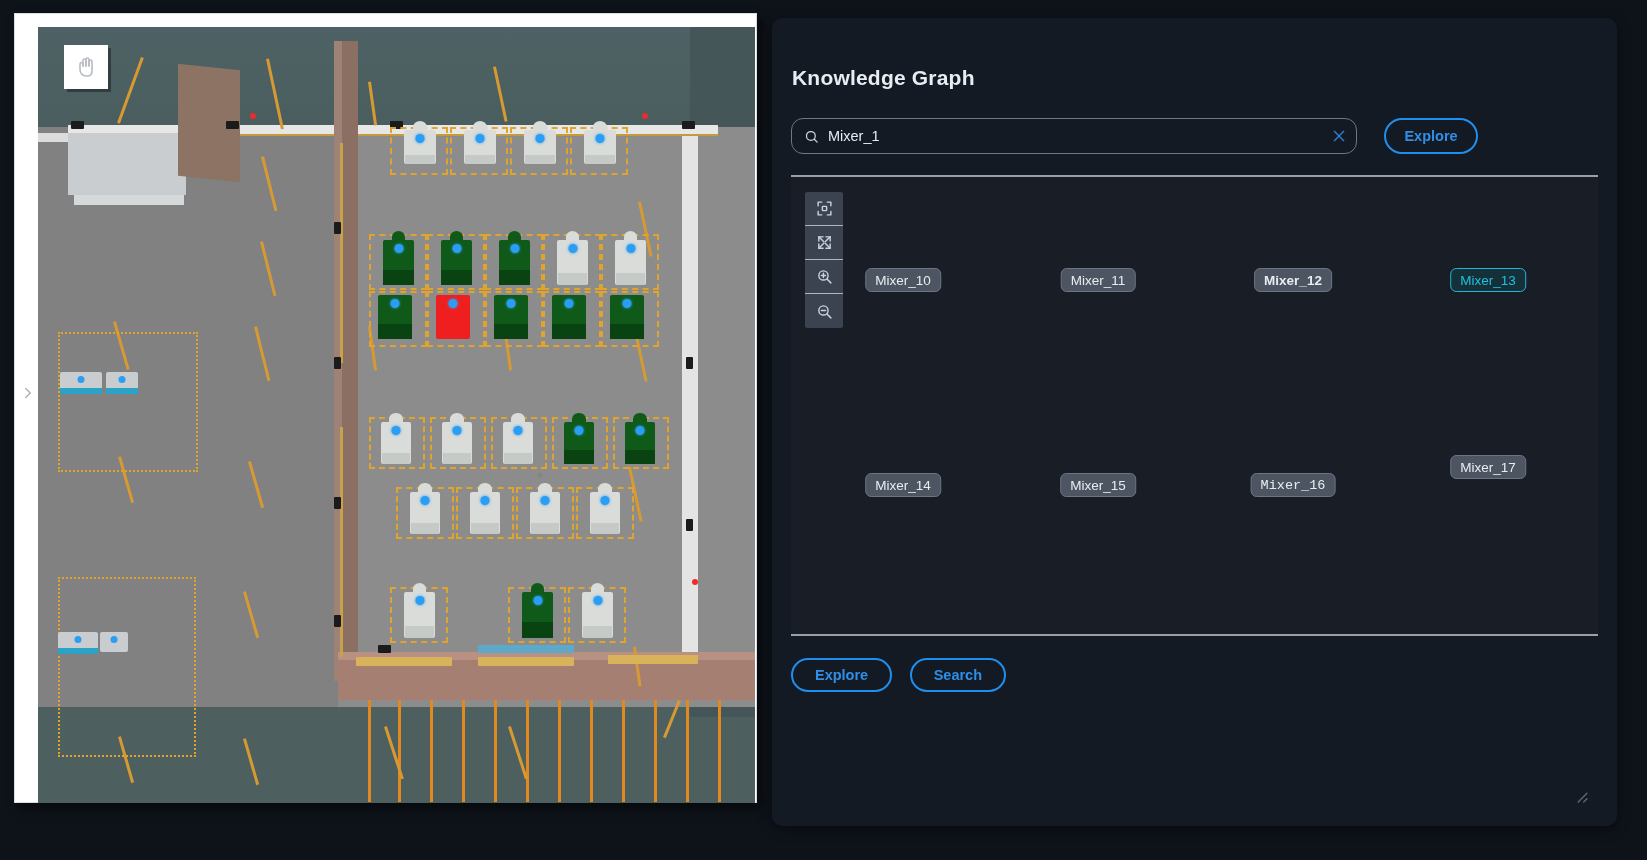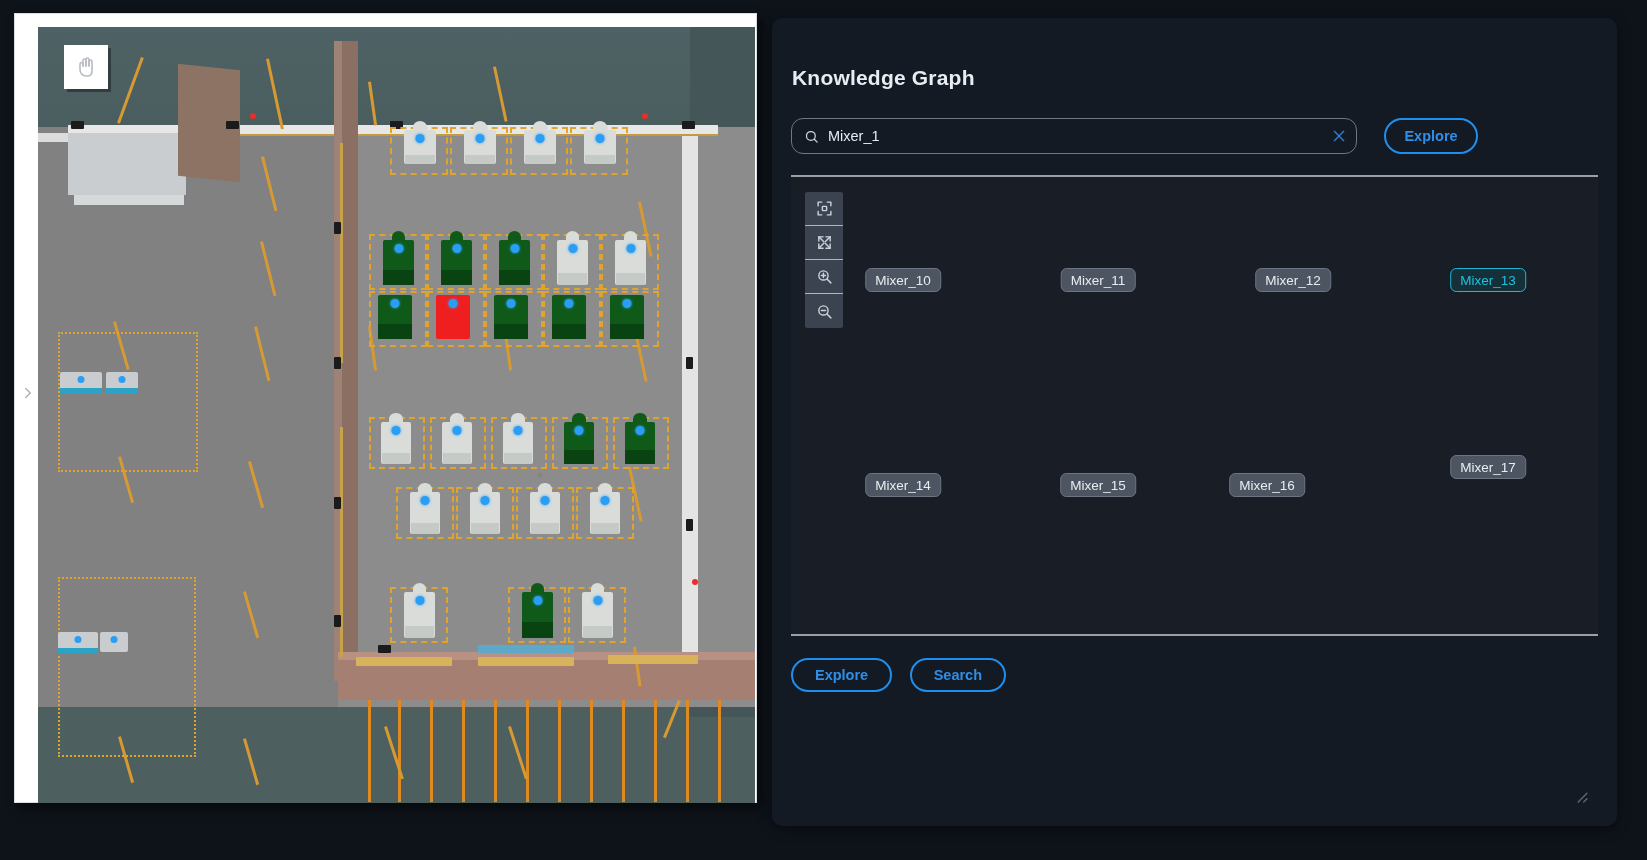"Mixer_12" div.node { font-weight: none -> bold }
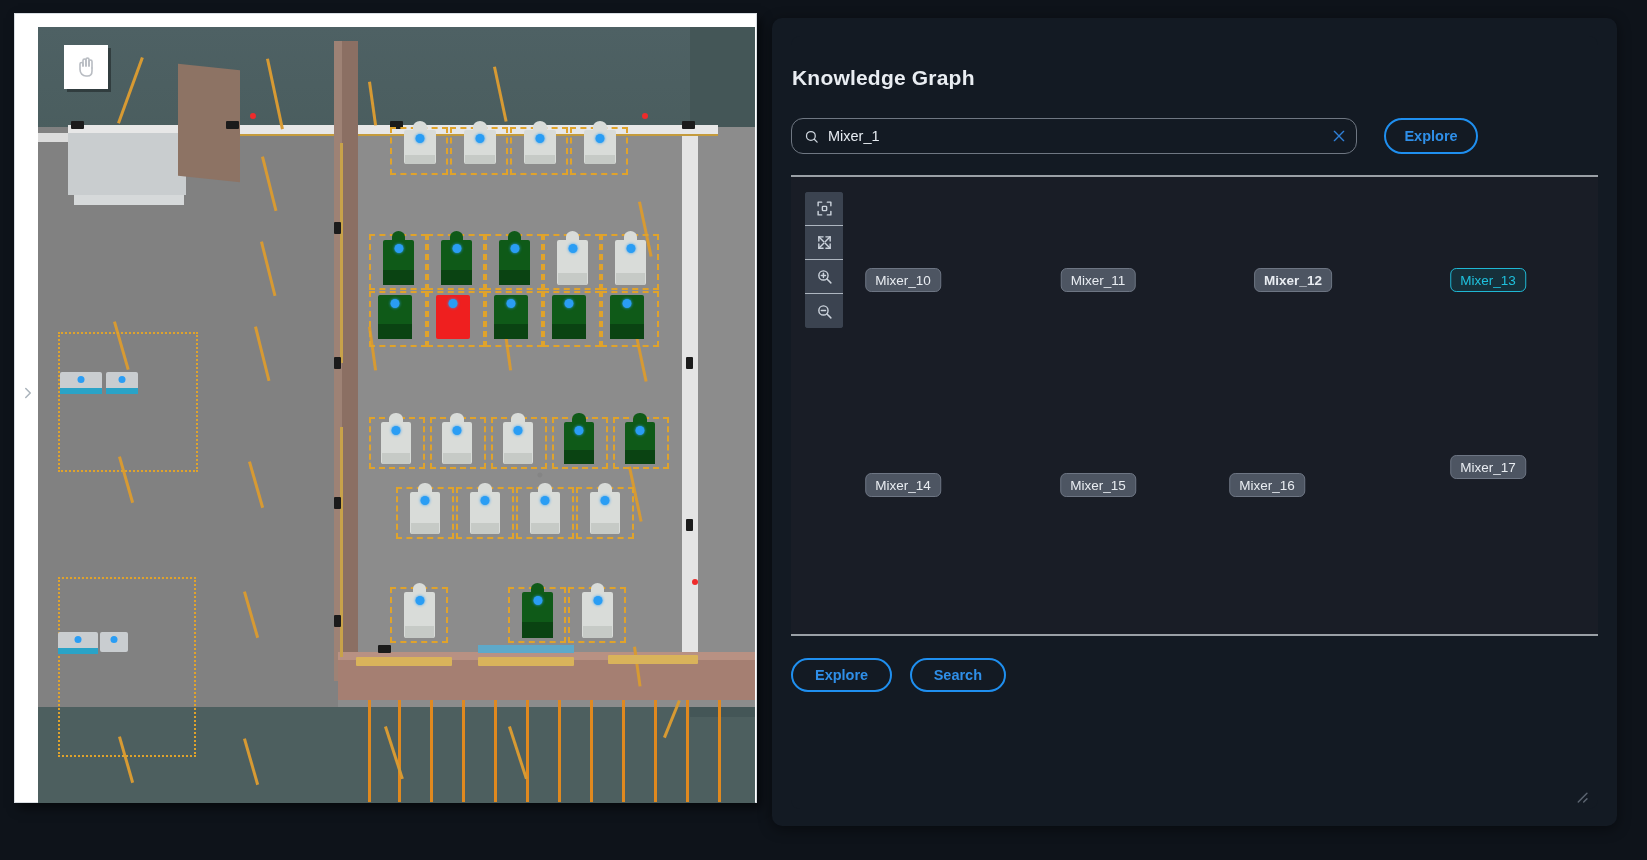"Mixer_16" div.node { font-family: none -> Liberation Mono, monospace; left: 476px -> 502px }
